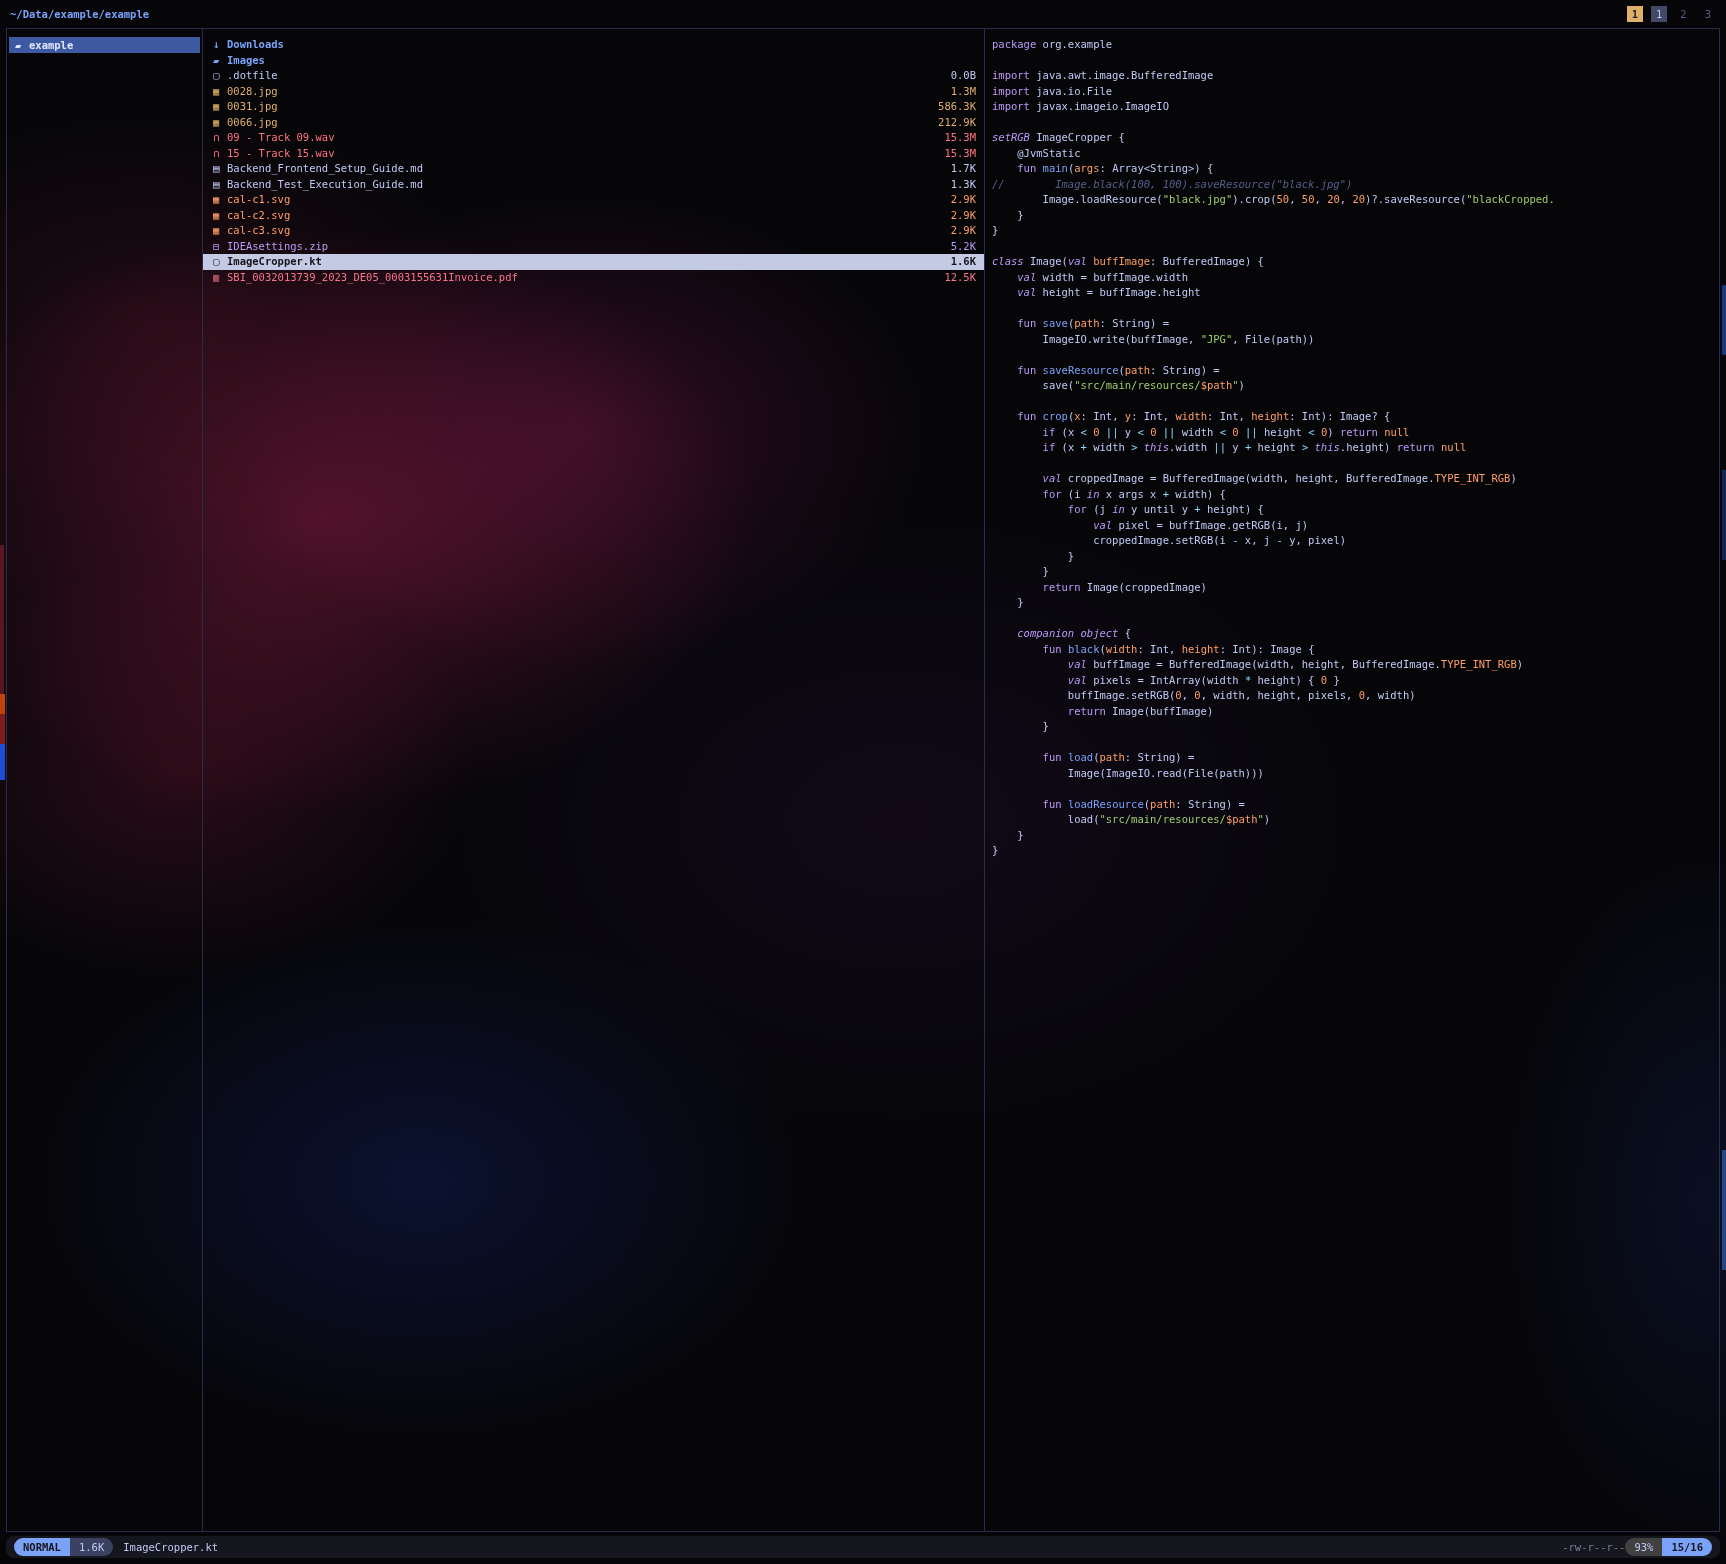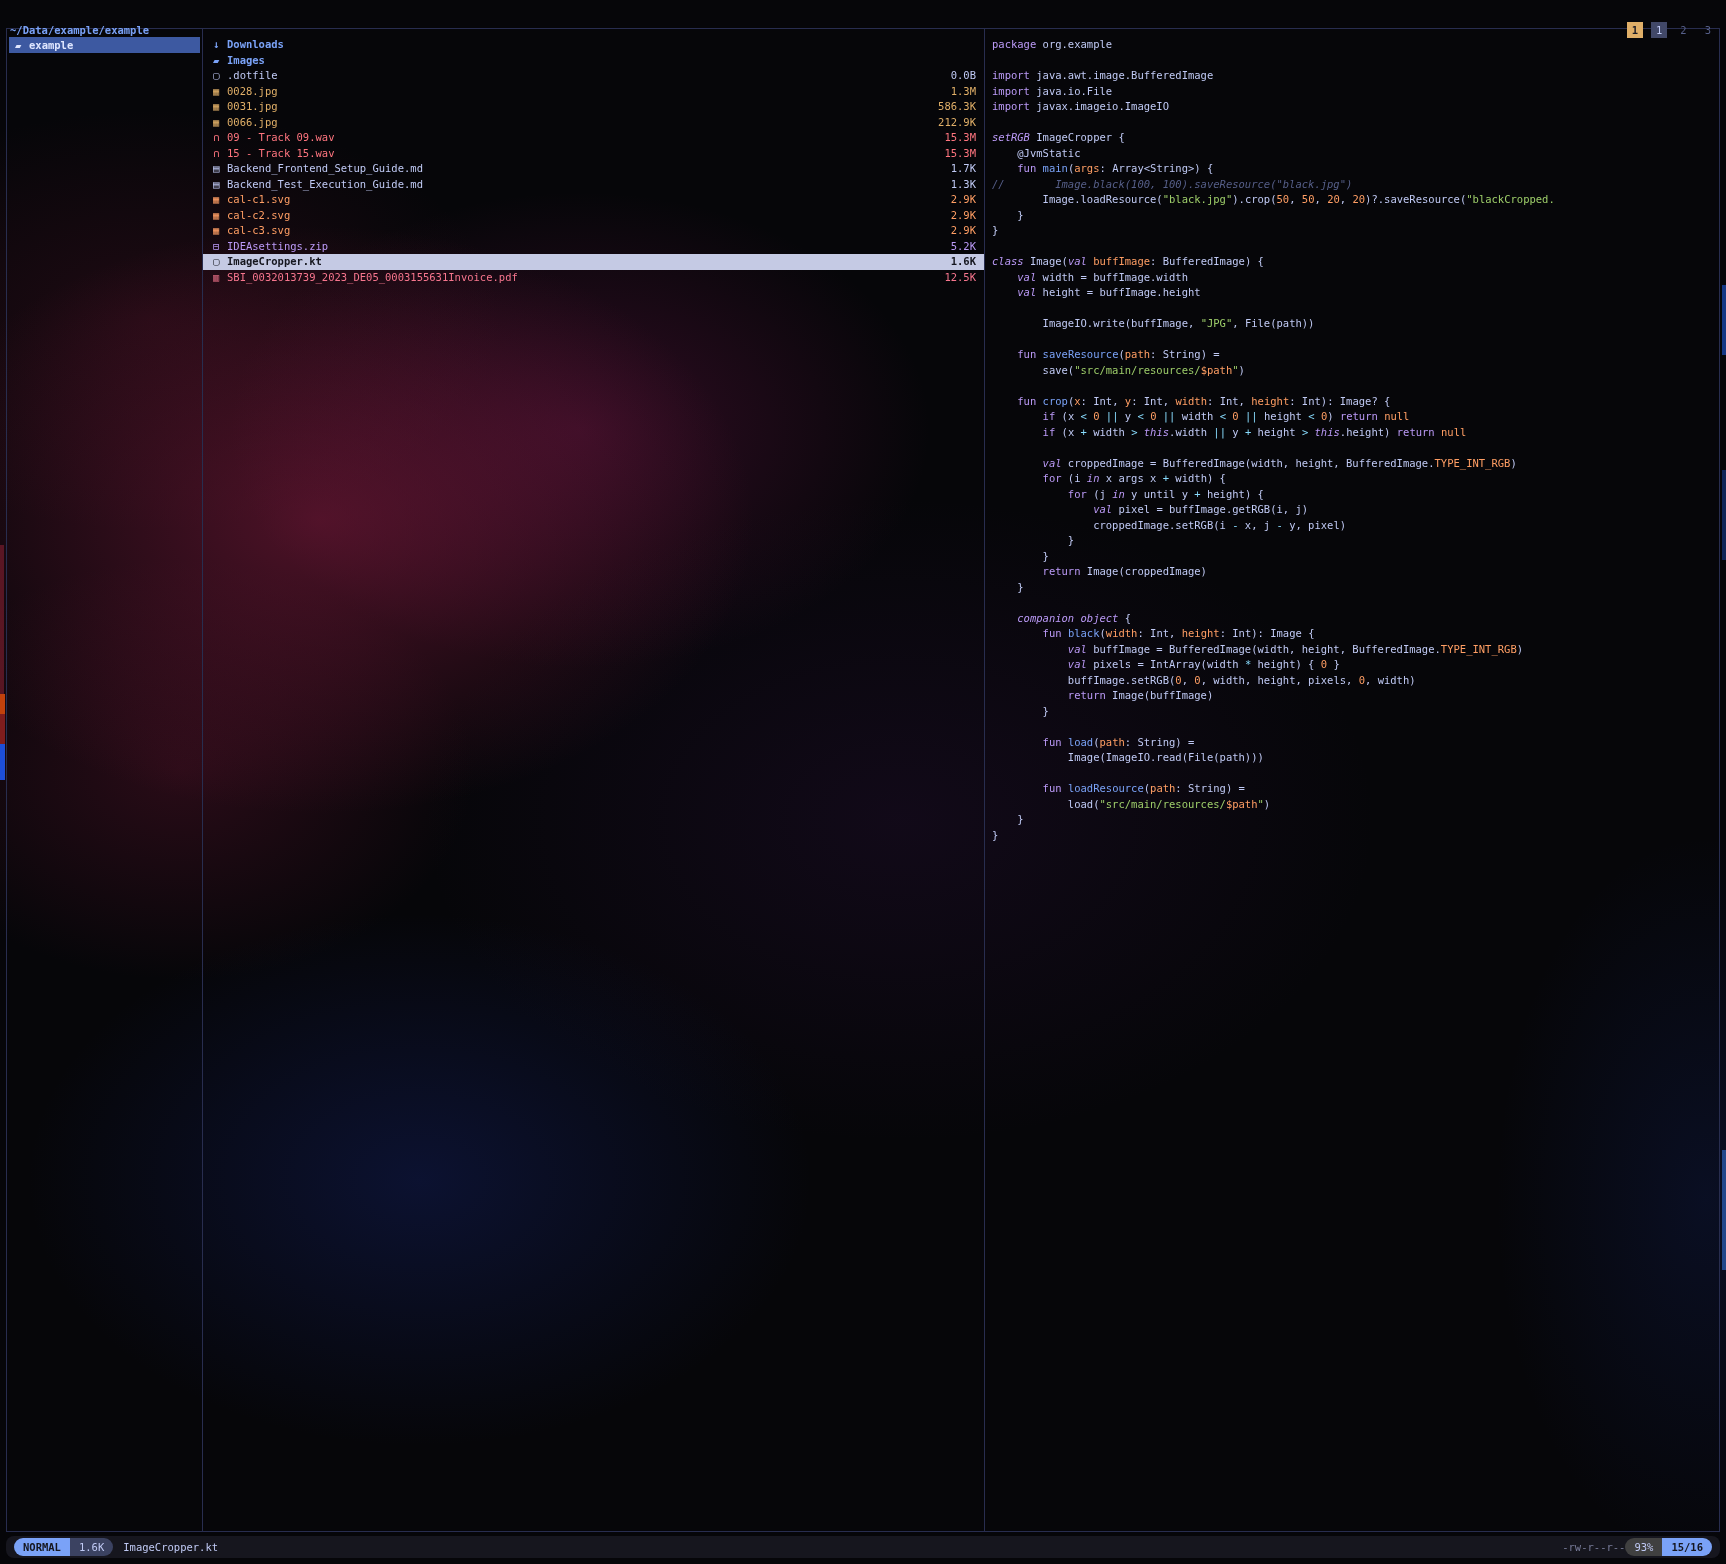"~/Data/example/example" .topbar { top: 16px -> 0 }
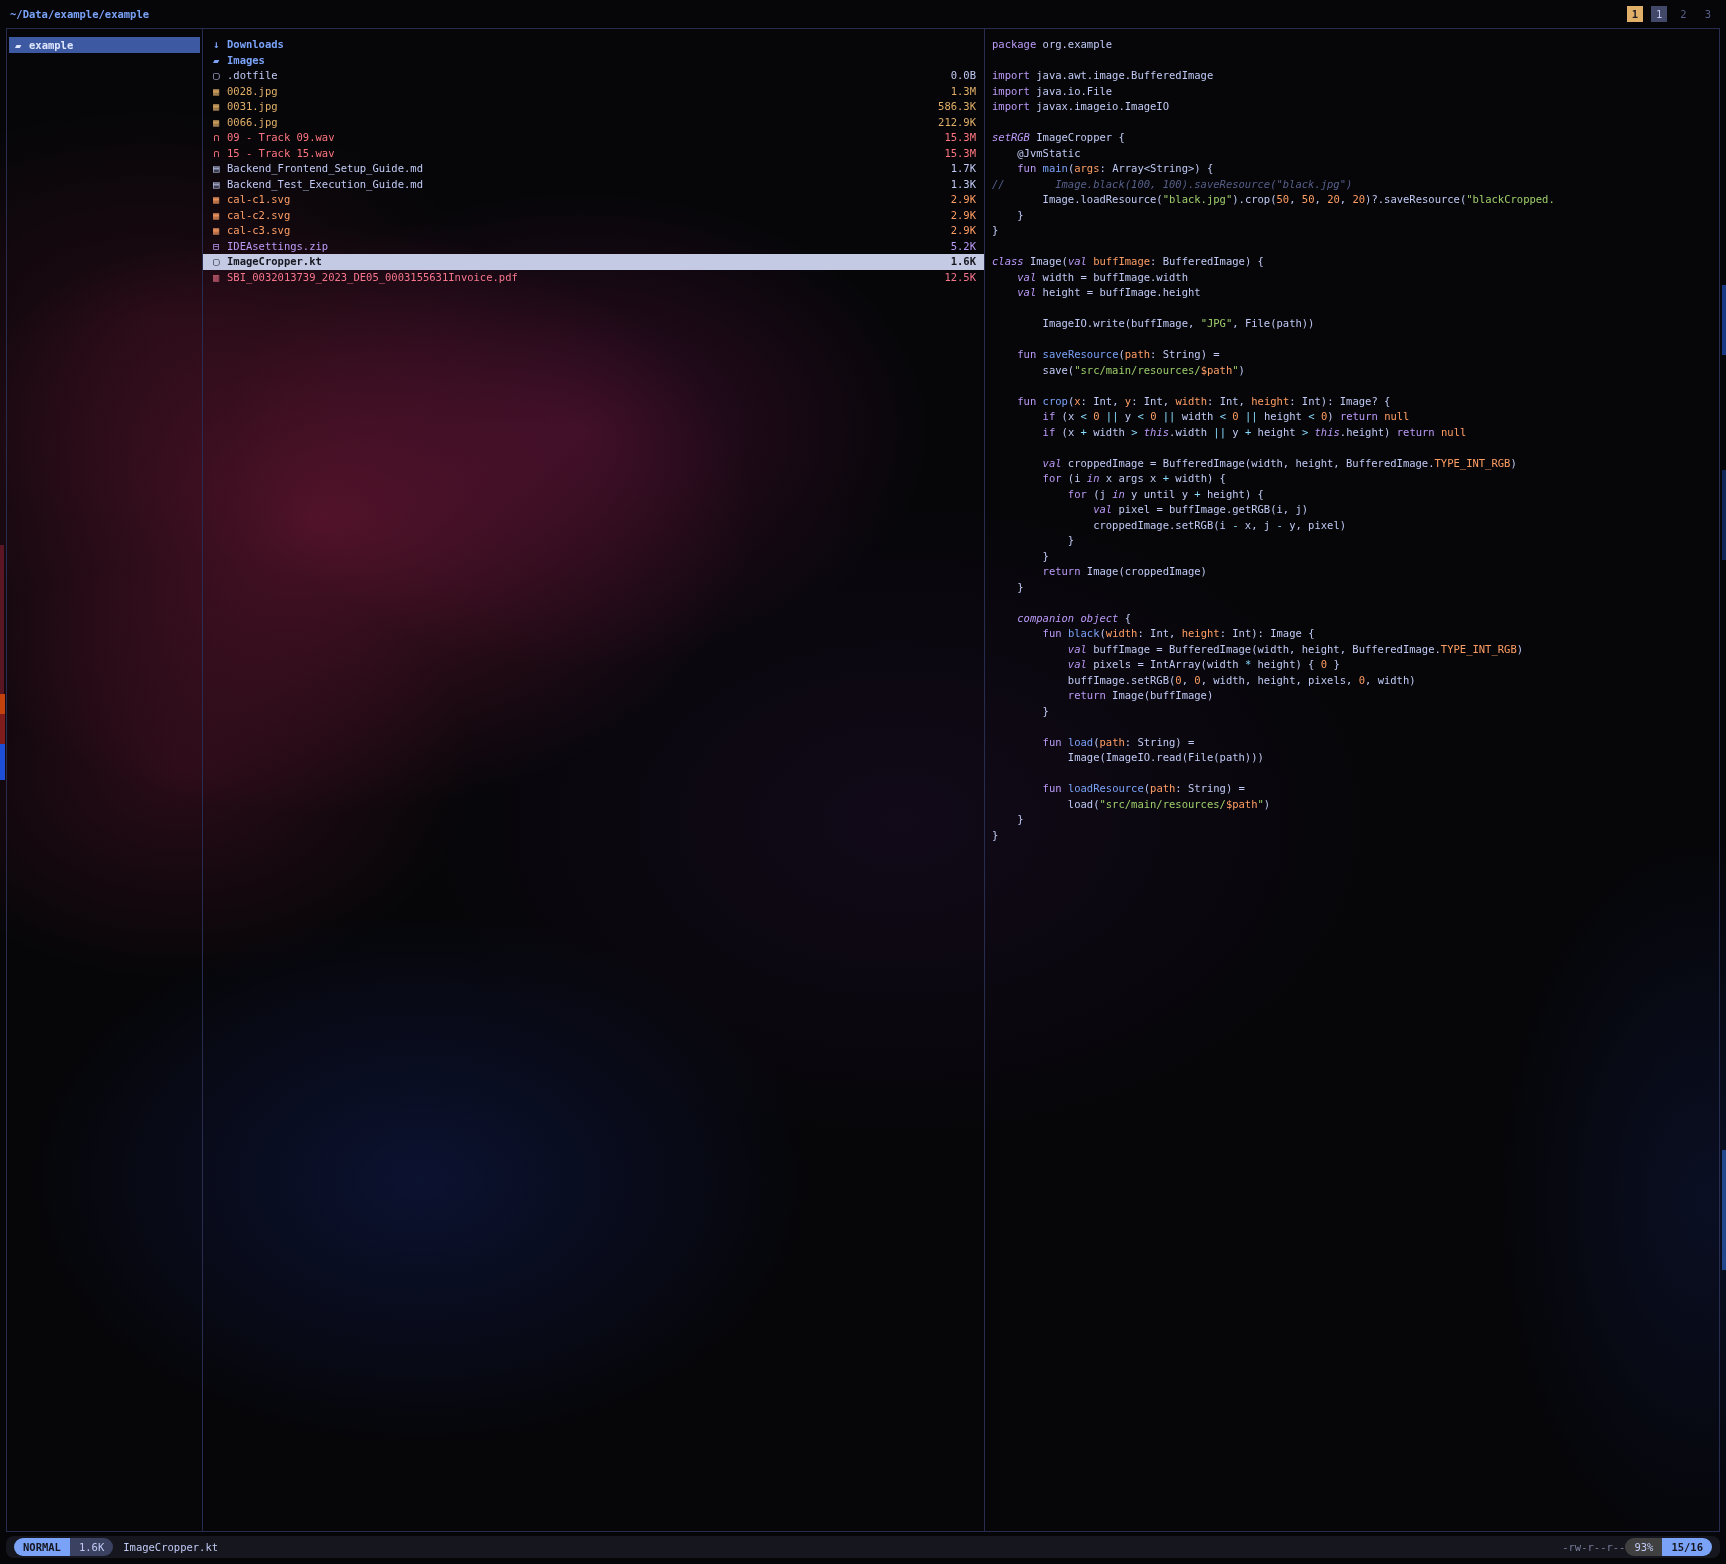"fun save(path: String) =" div.code-line { html: none -> <div><span> </span><span>fun</span><span> </span><span>save</span><span>(</span><span>path</span><span>: String) =</span></div> }
